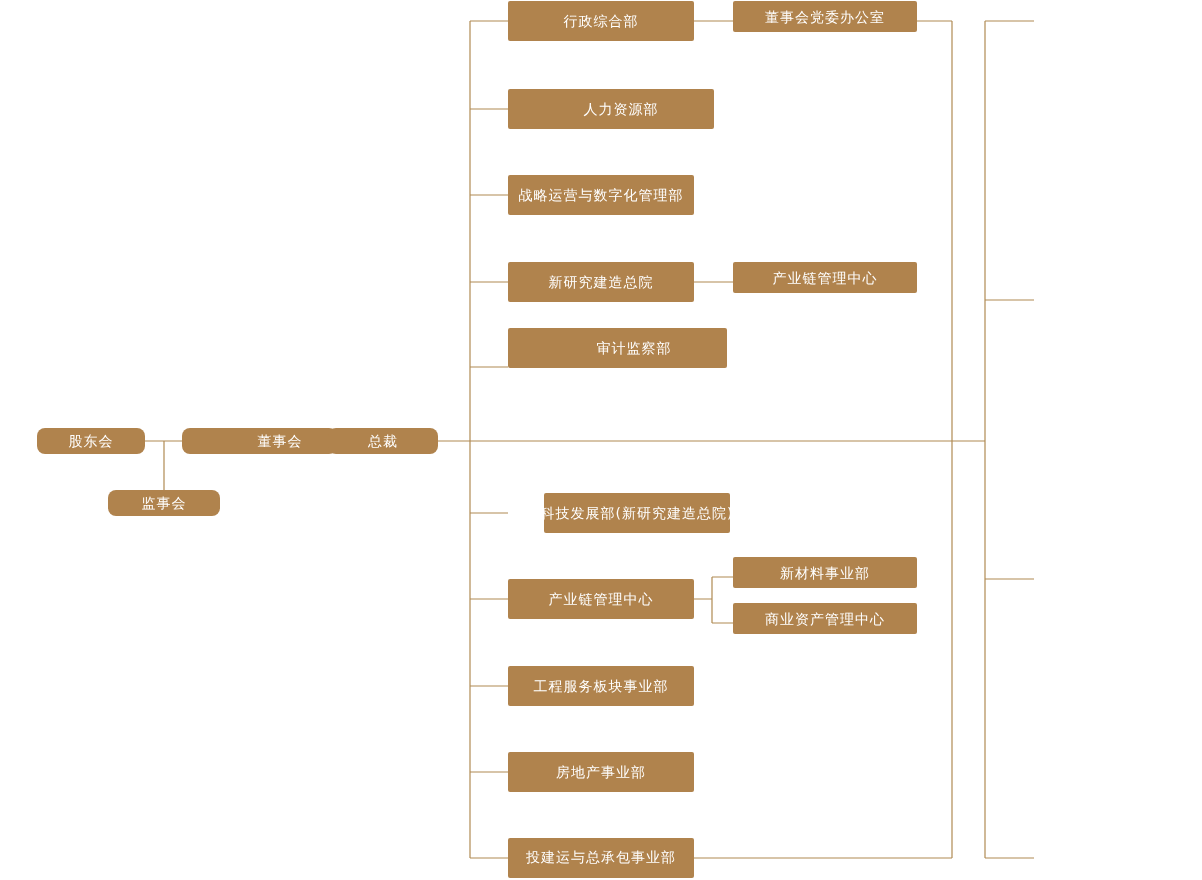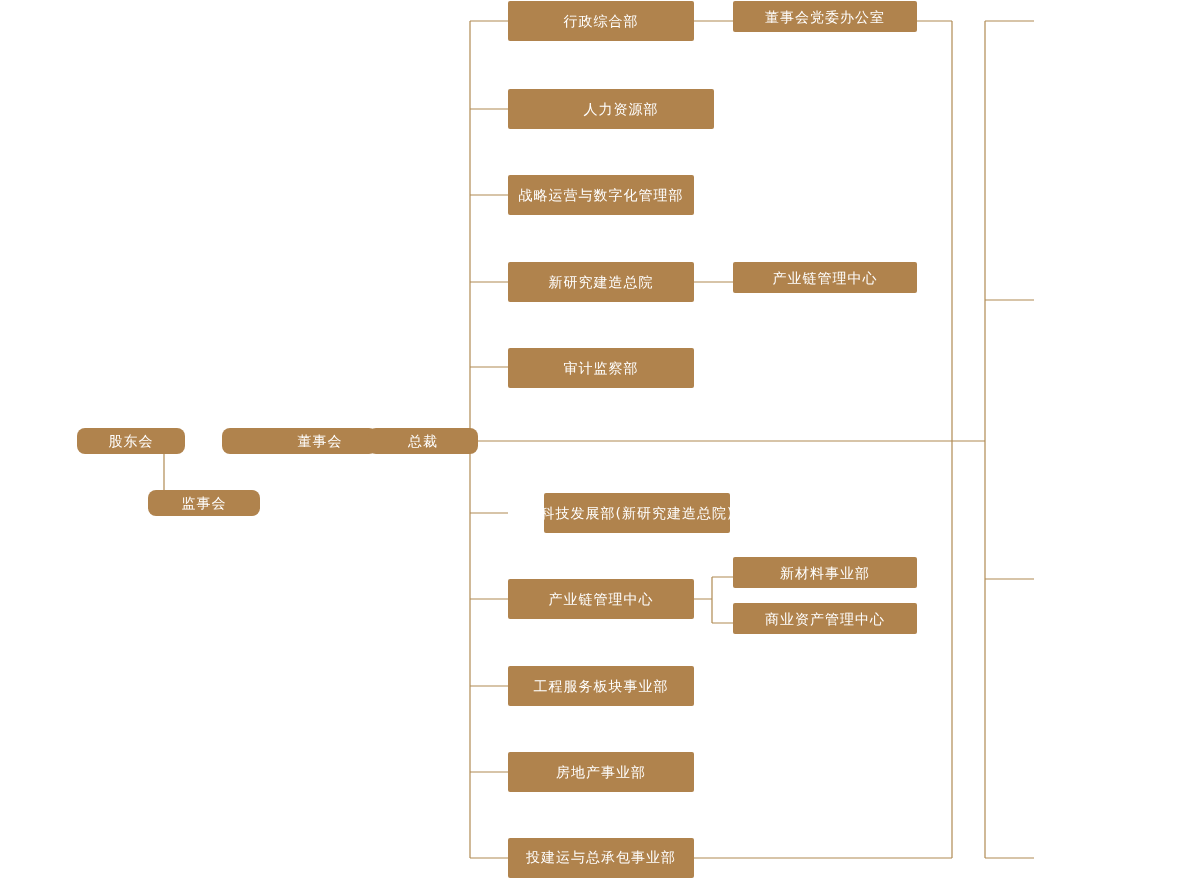"审计监察部" .n-dept-4 { padding-left: none -> 33px; top: 348px -> 328px }
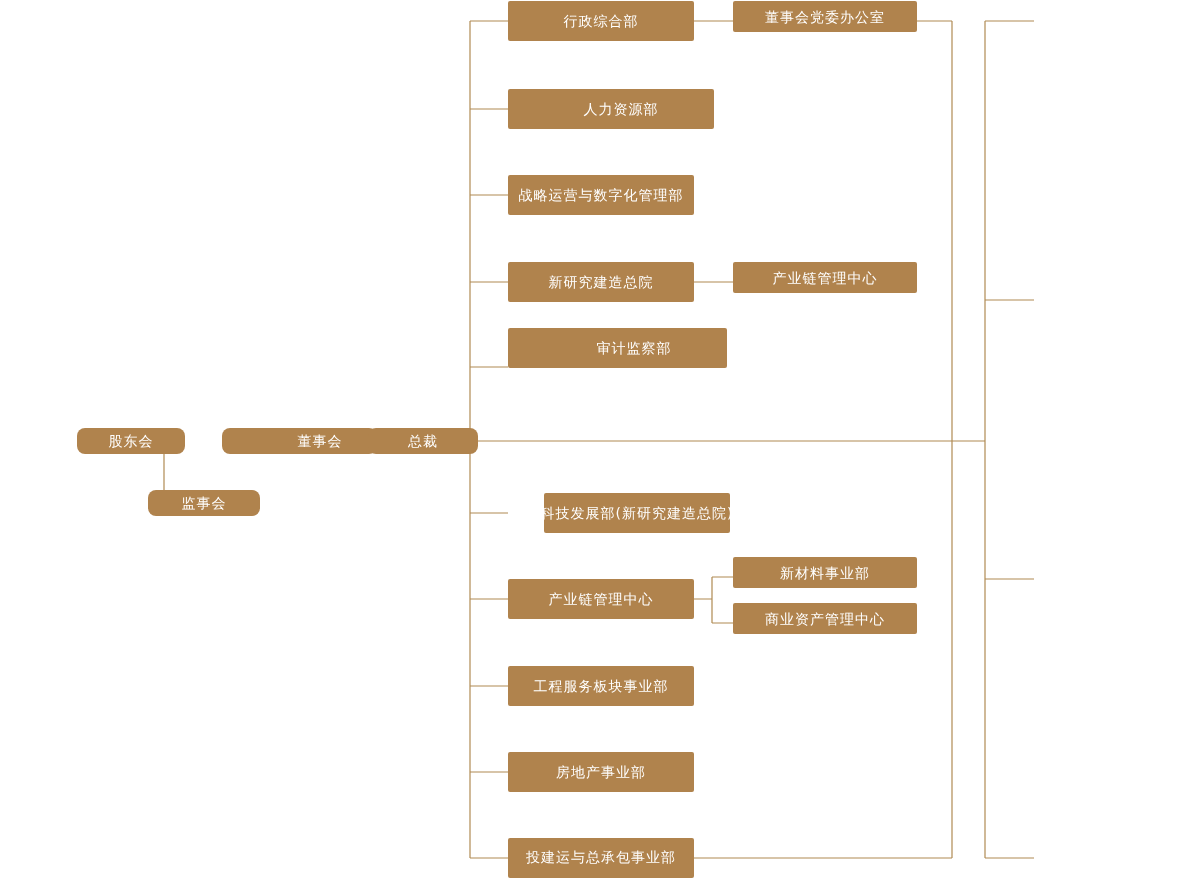"股东会" .node.small { margin-left: 40px -> none }
